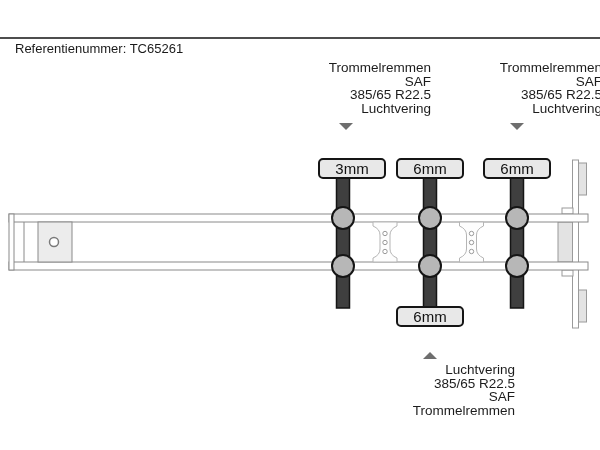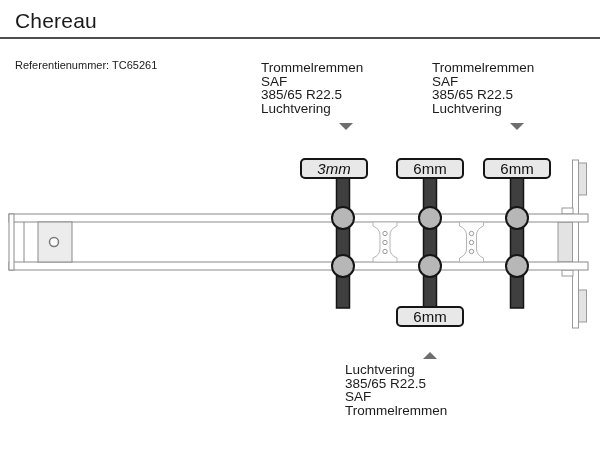"Chereau" div.title { html: <div>Chereau</div> -> none }
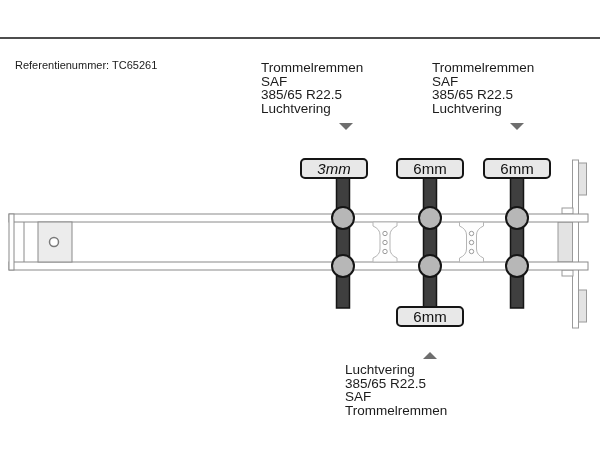"Referentienummer: TC65261" .reference { font-size: 11px -> 13px; top: 59px -> 41px }
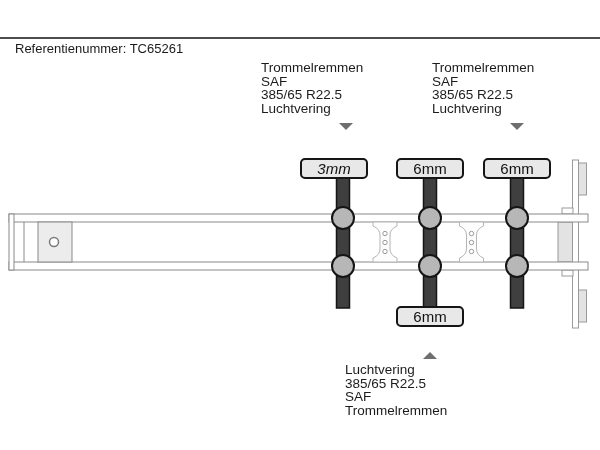"Trommelremmen" .anno { text-align: left -> right }
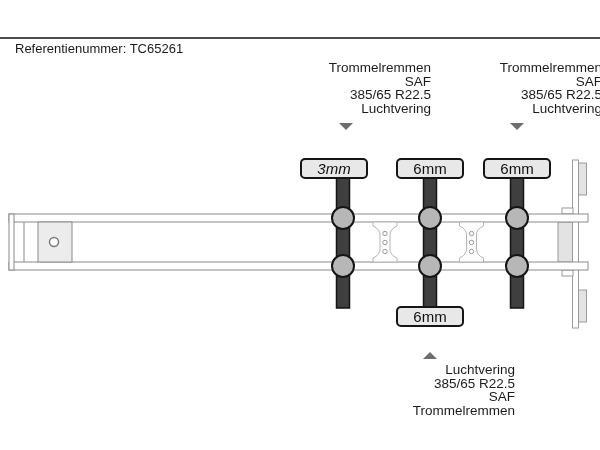"3mm" .mb-c1 { font-style: italic -> none; left: 300px -> 318px }
